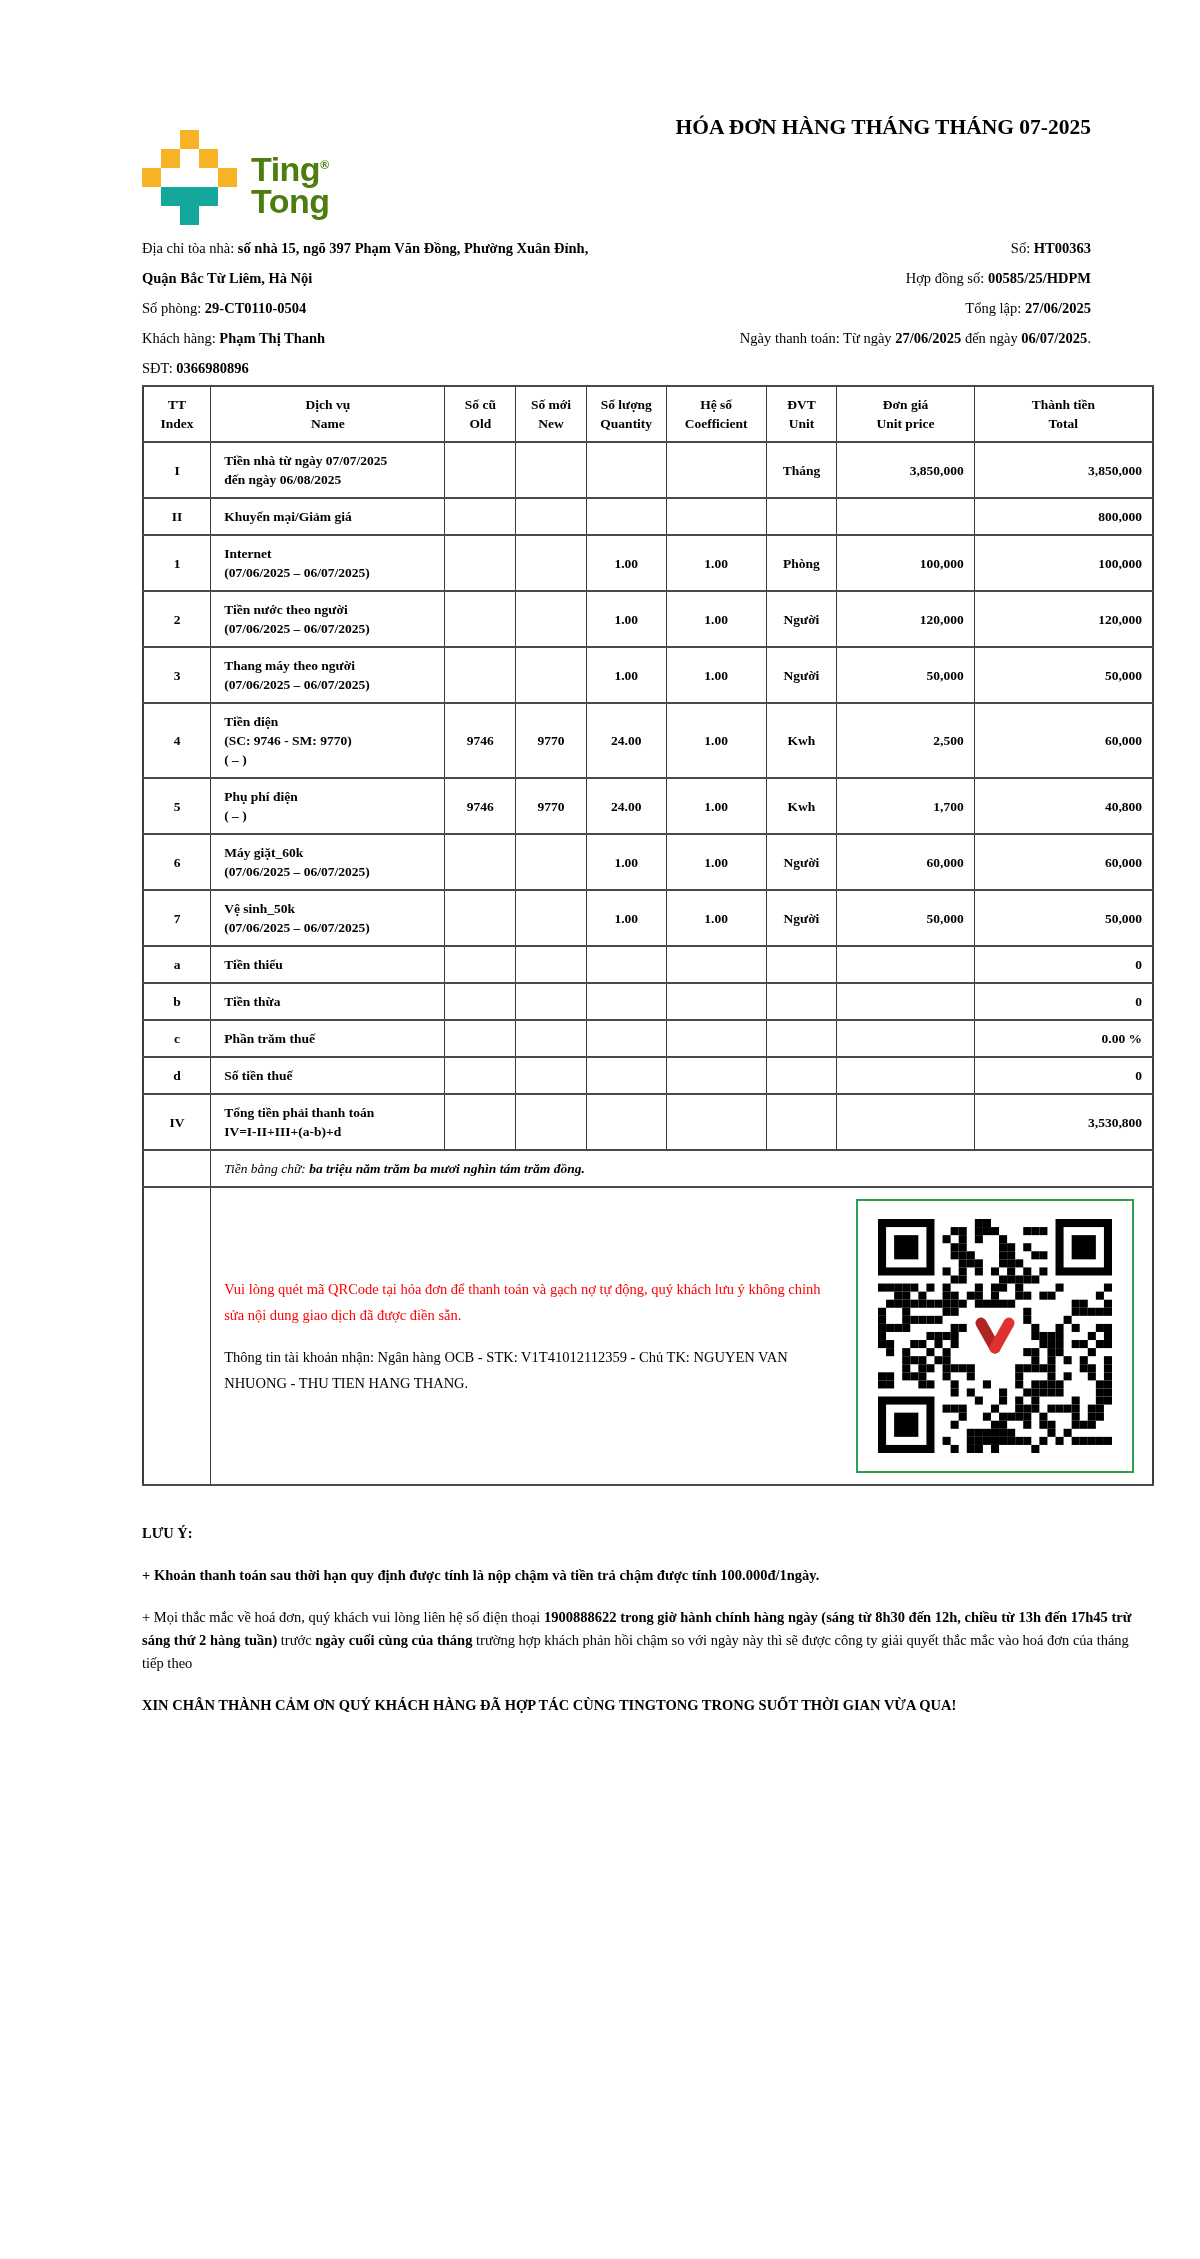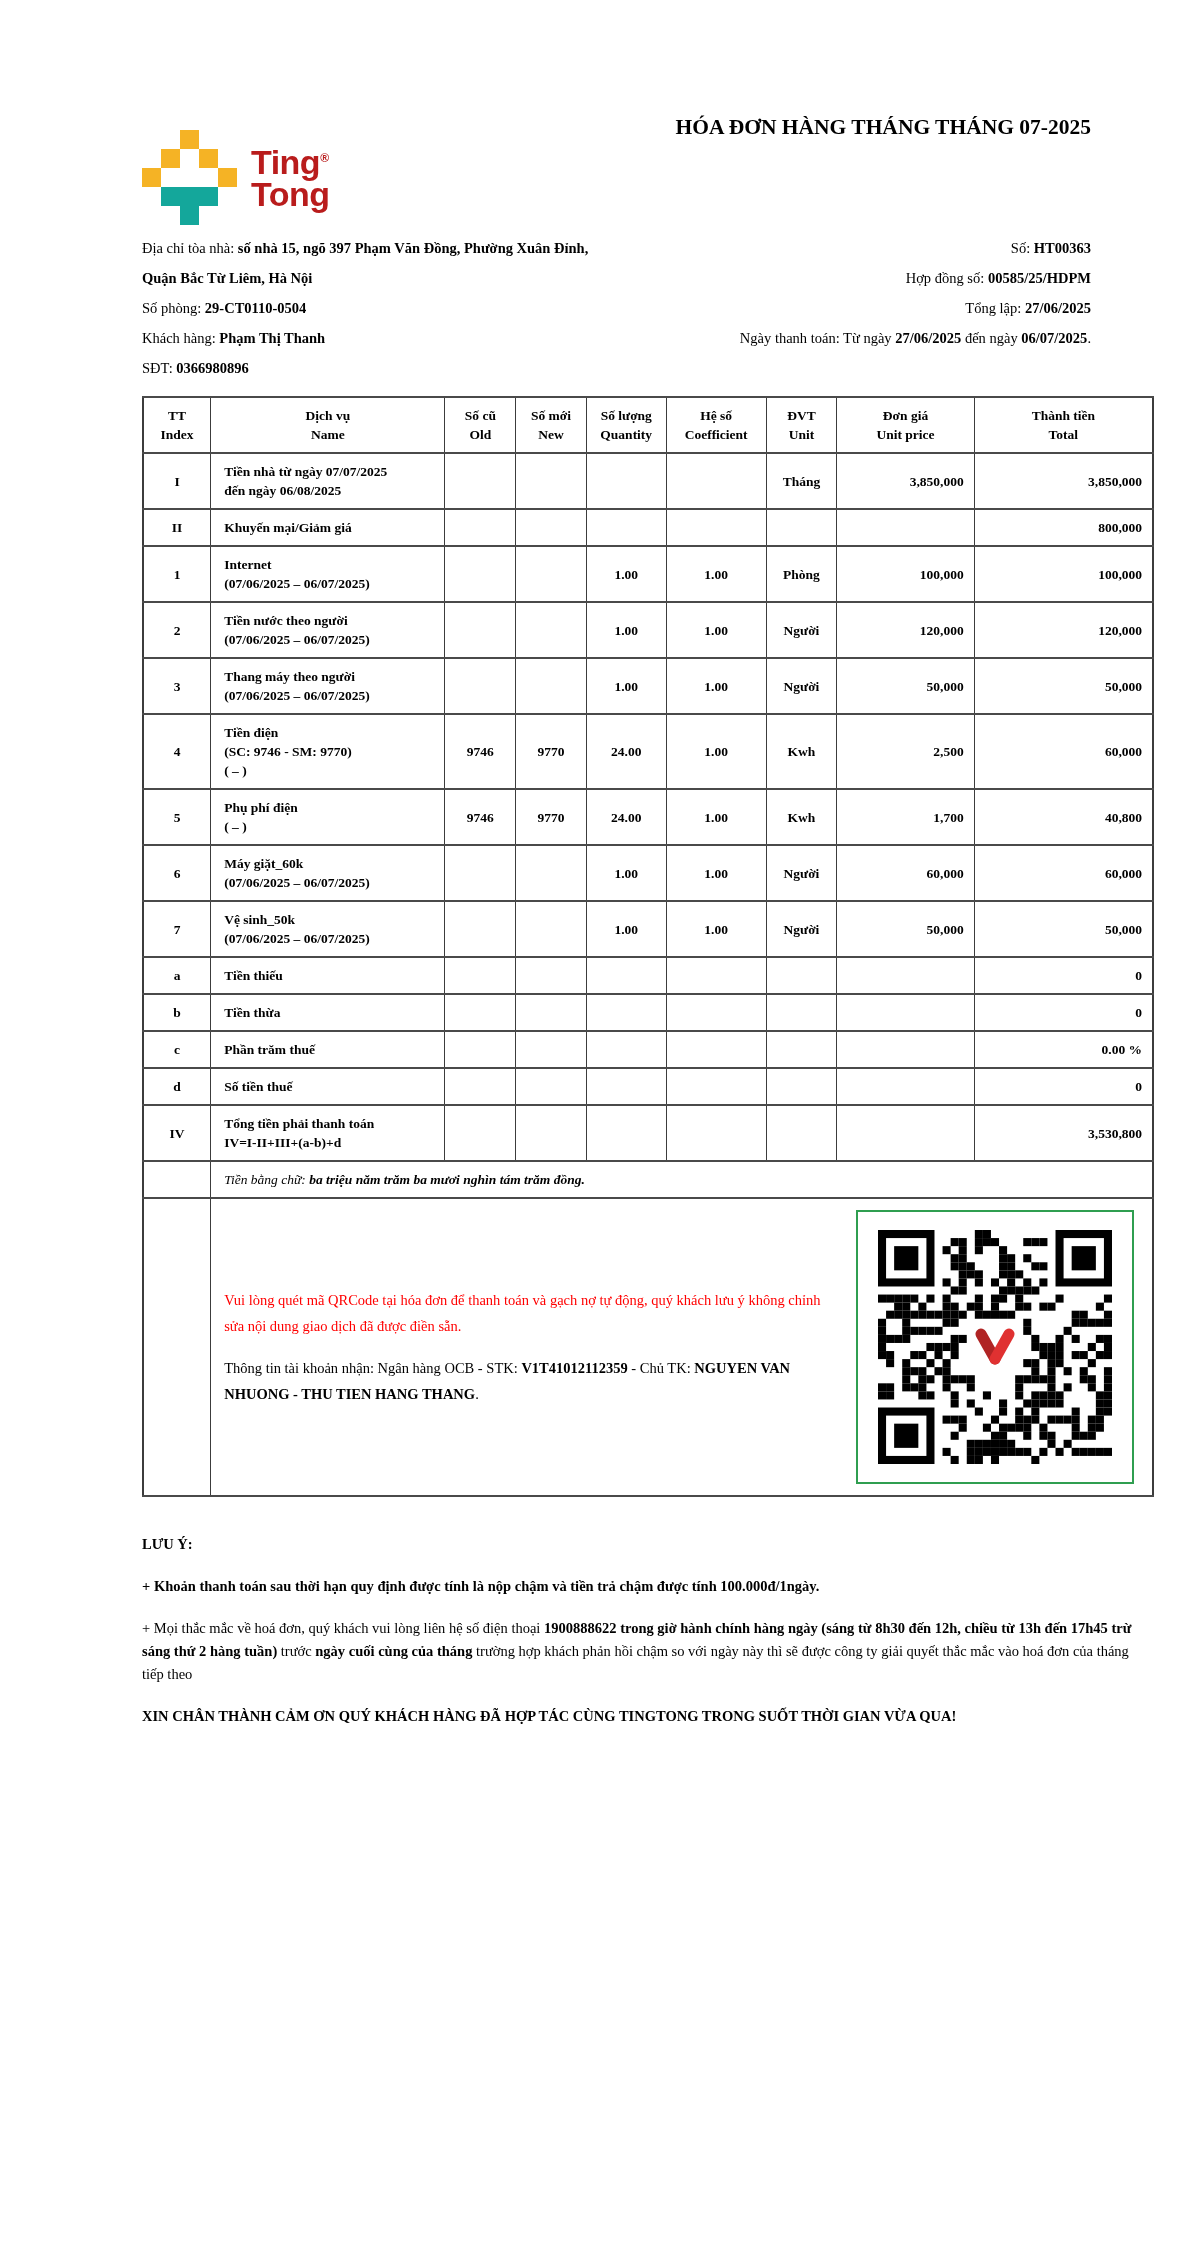"Ting®" .logo-text { color: #b91c1c -> #4d7c0f; margin-top: 12px -> 19px }
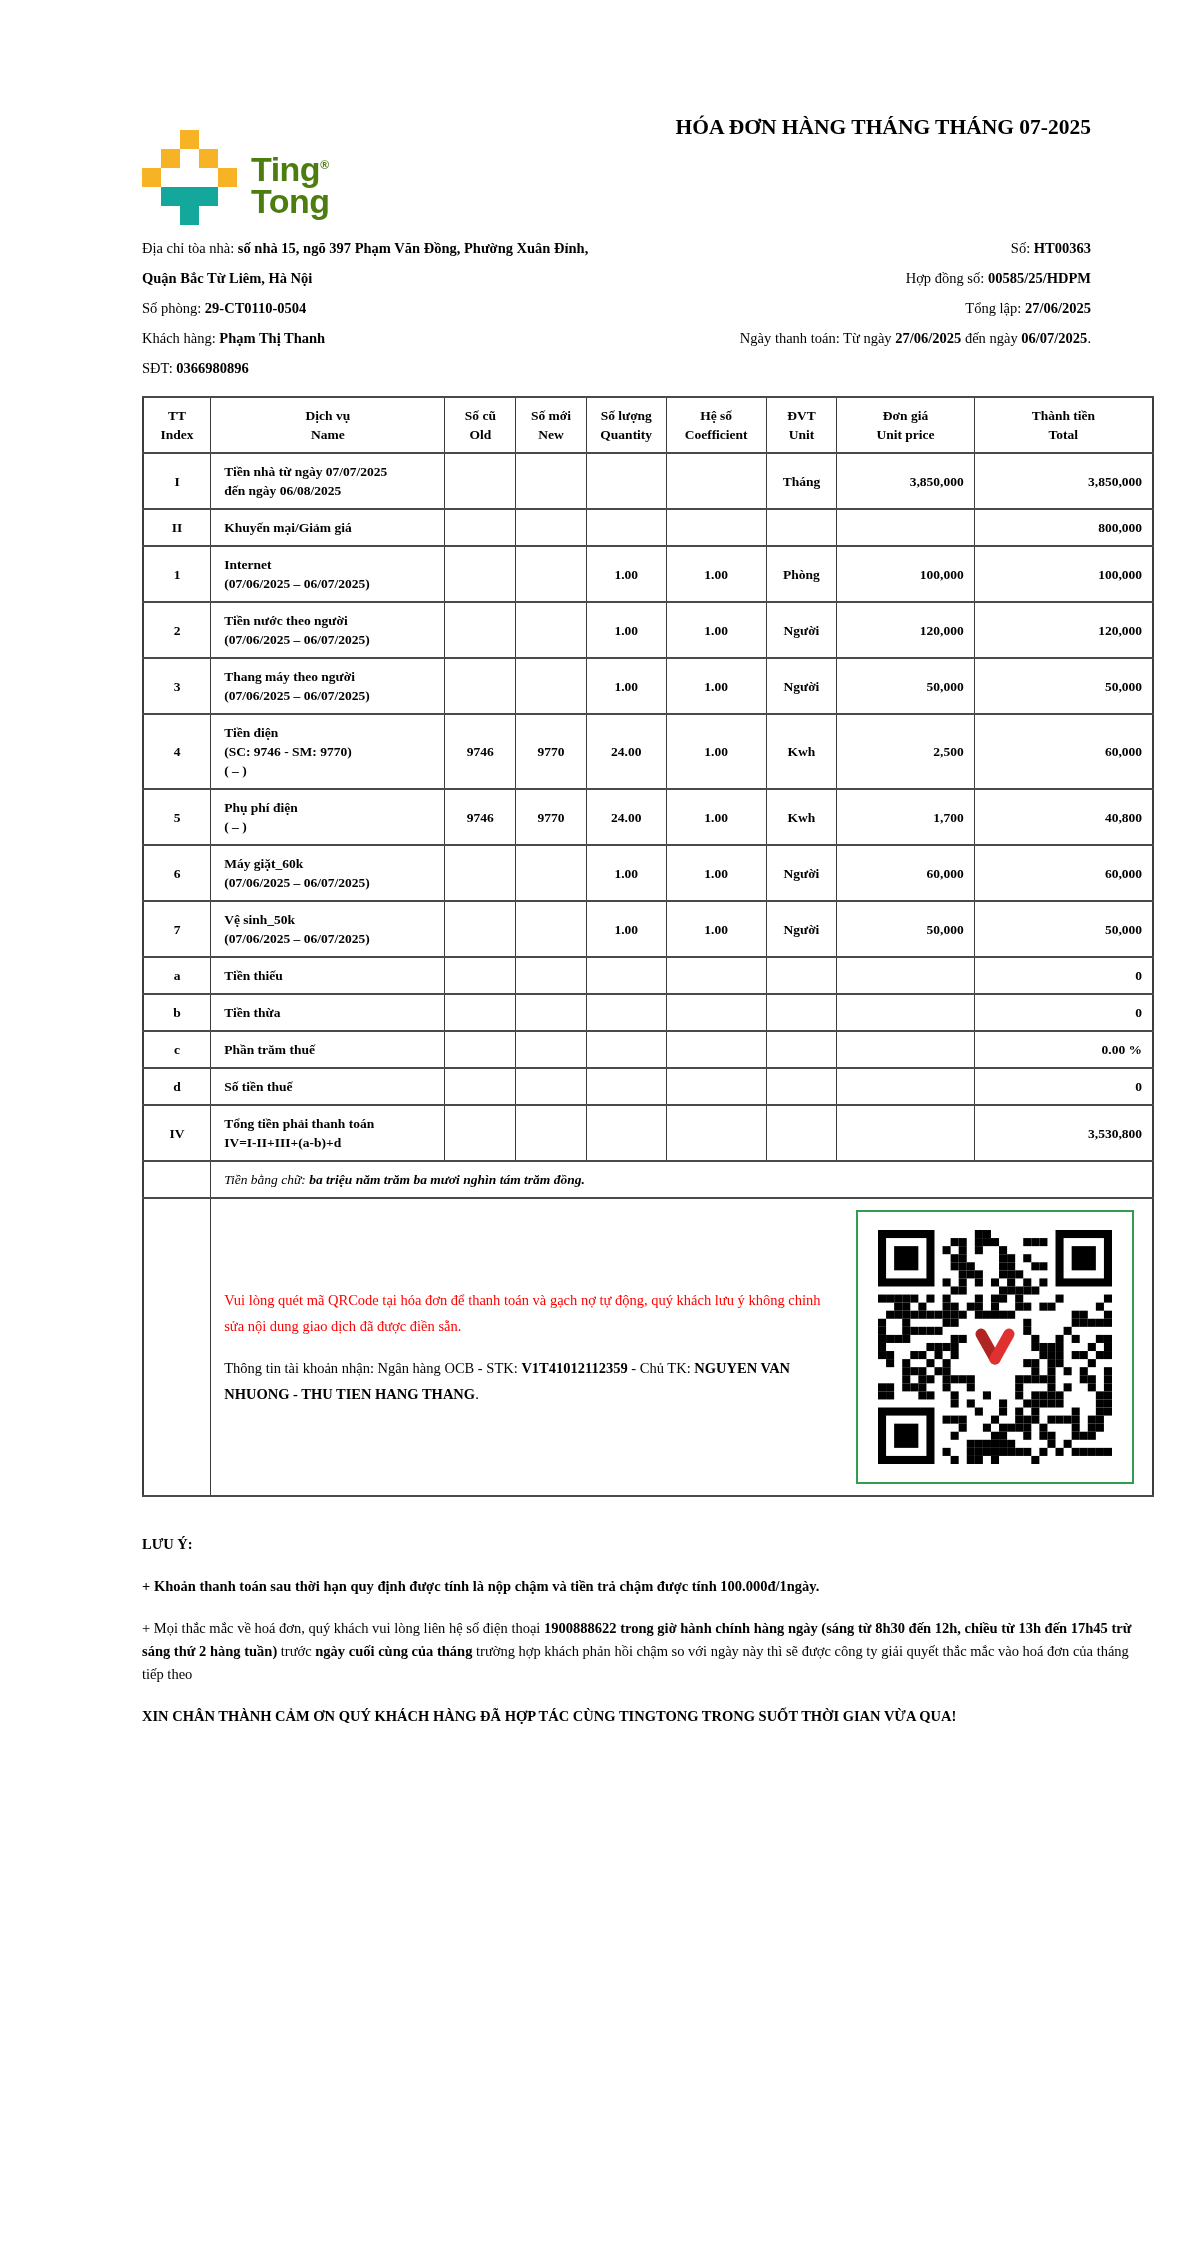"TT" table { margin-top: 13px -> 2px }
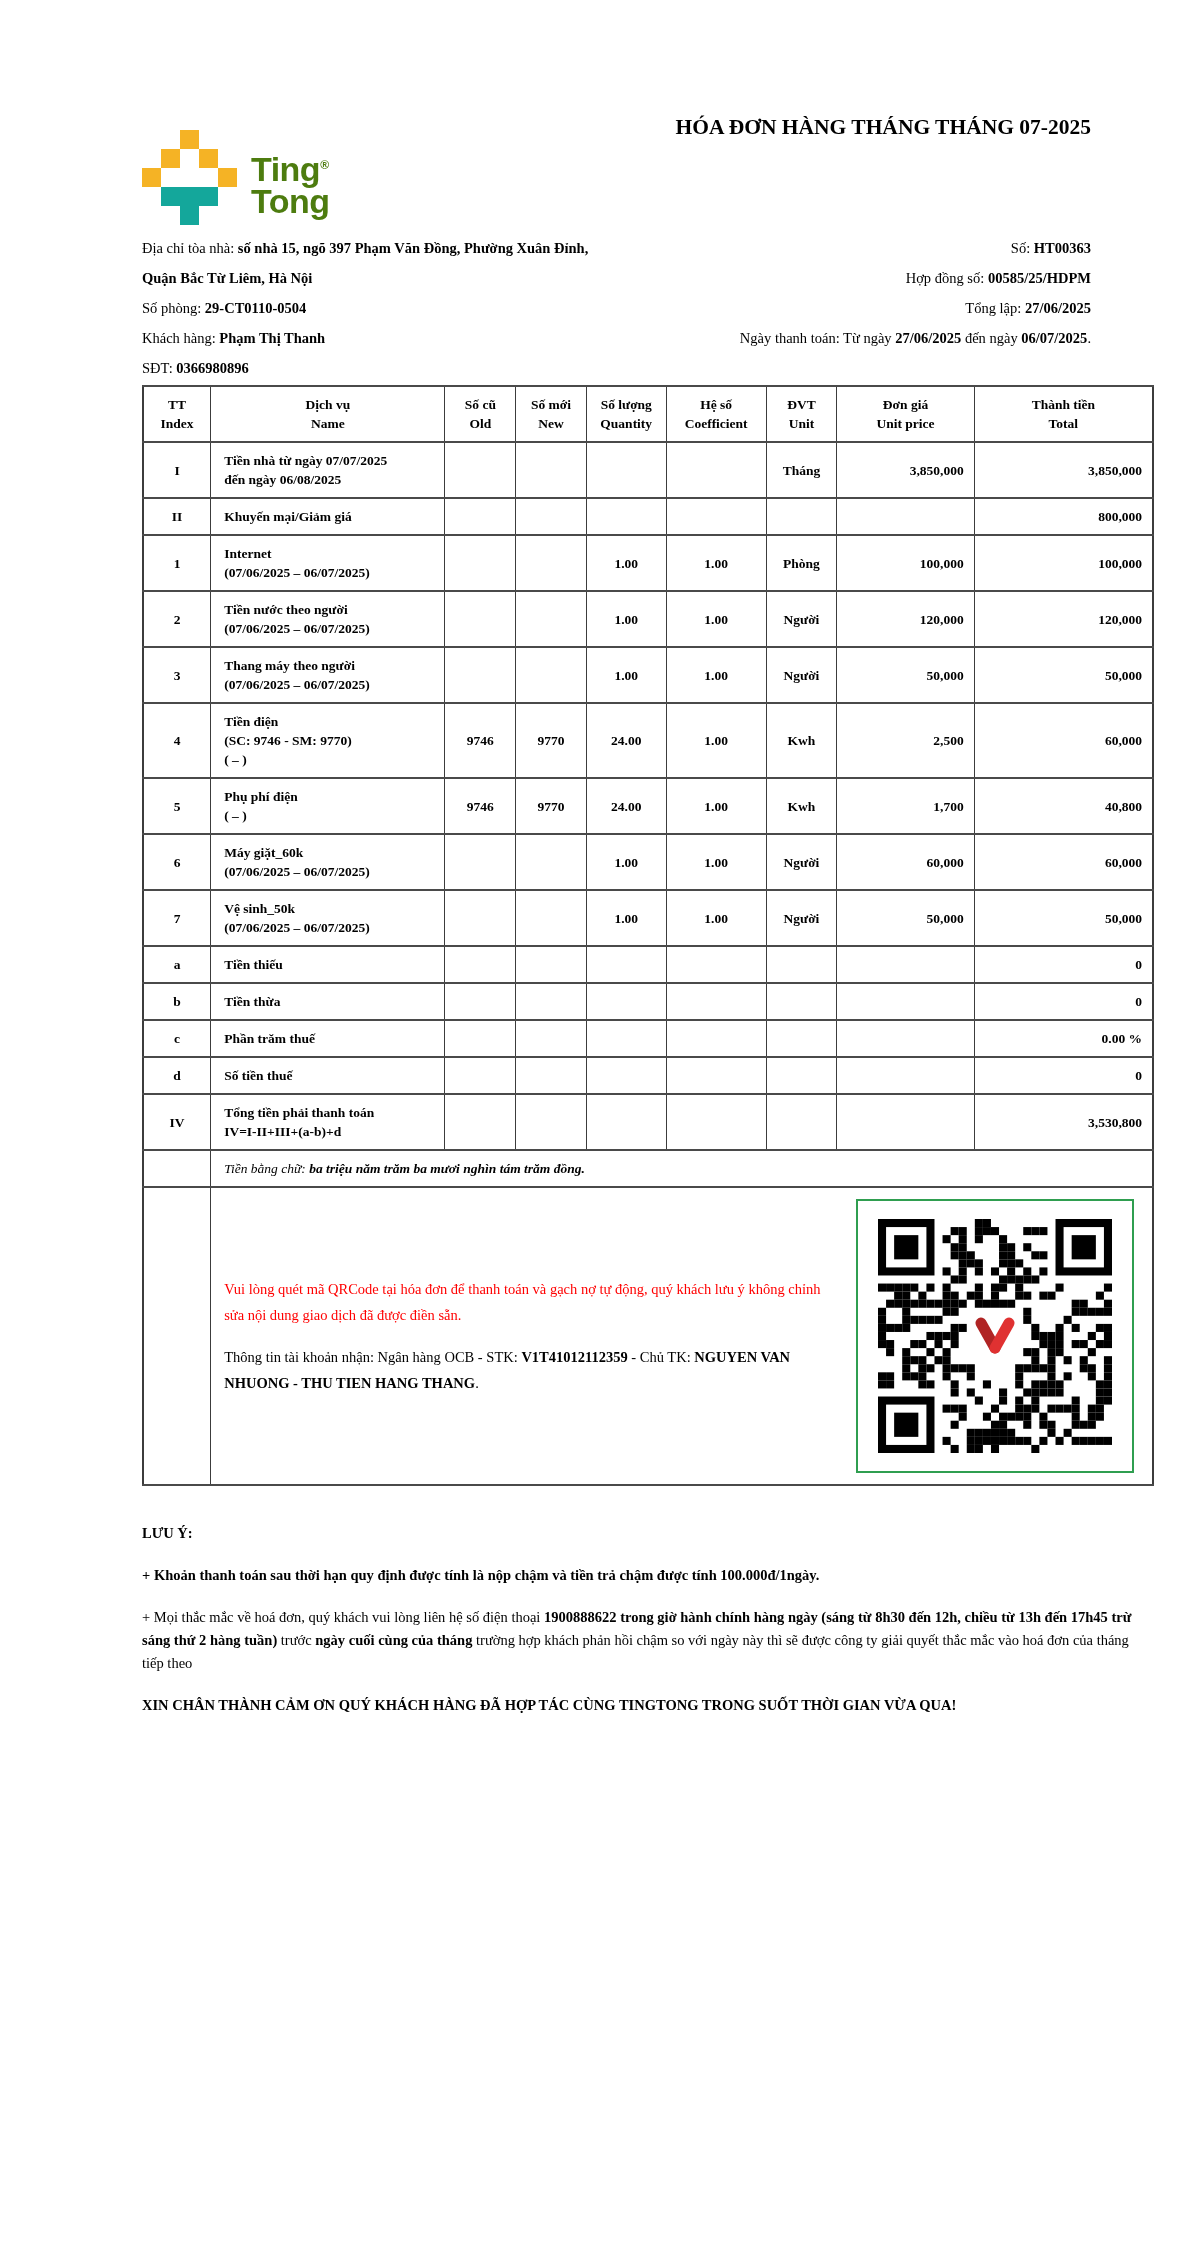"V1T41012112359" .acct b { font-weight: 700 -> 400 }
